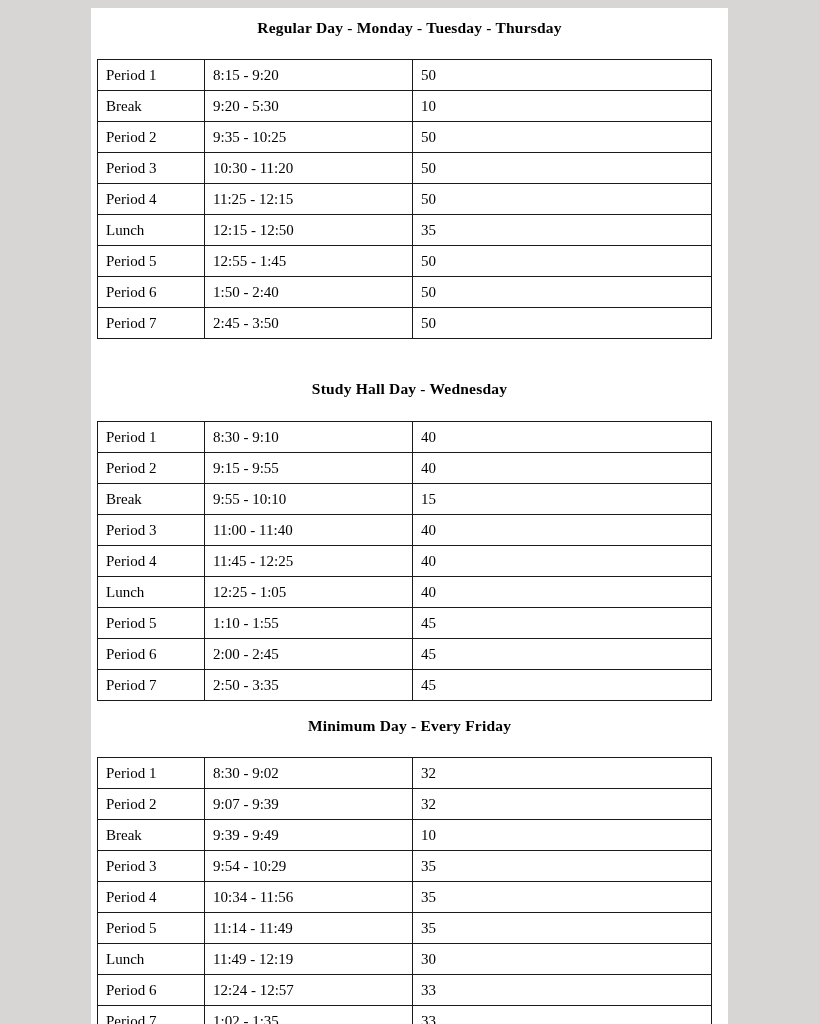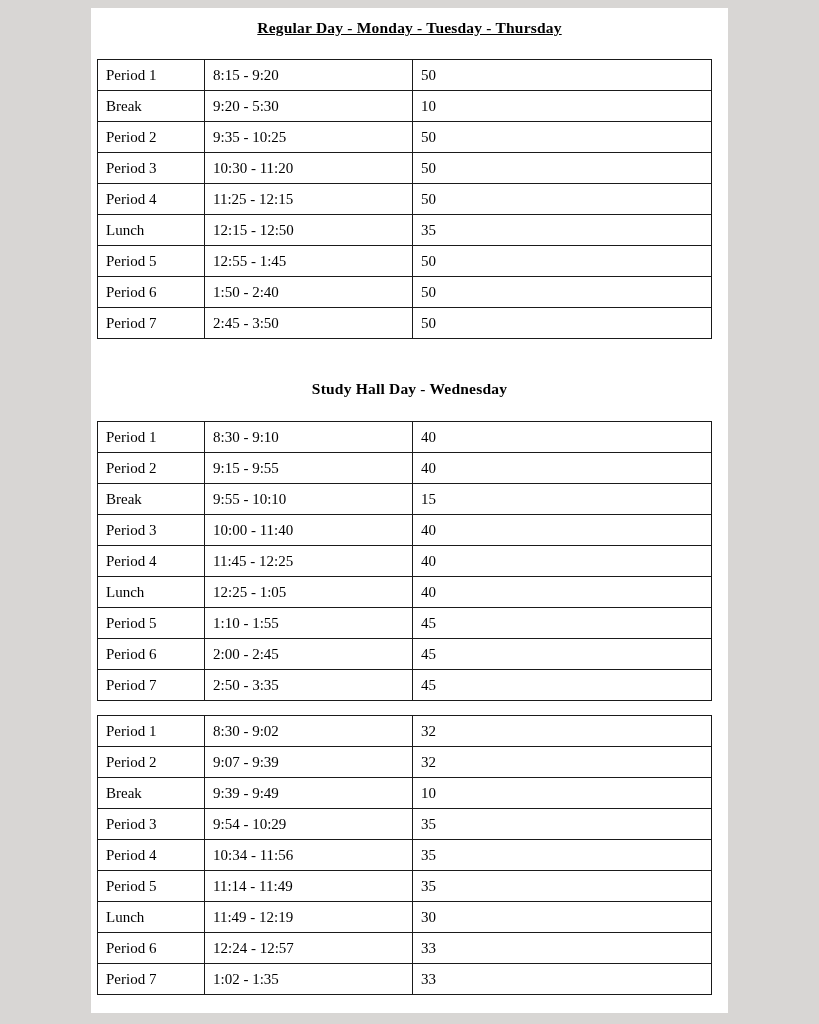"Regular Day - Monday -" .section-1 .section-title { text-decoration: underline -> none }
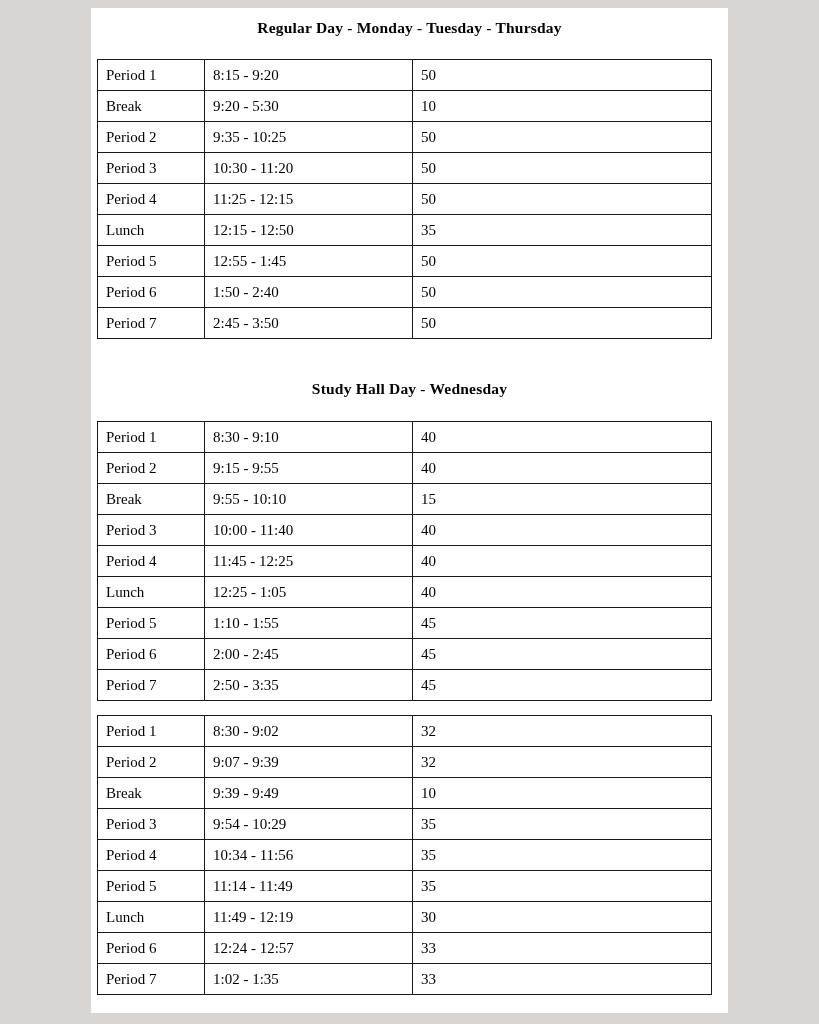"10:00 - 11:40" td { text: 10:00 -> 11:00 }
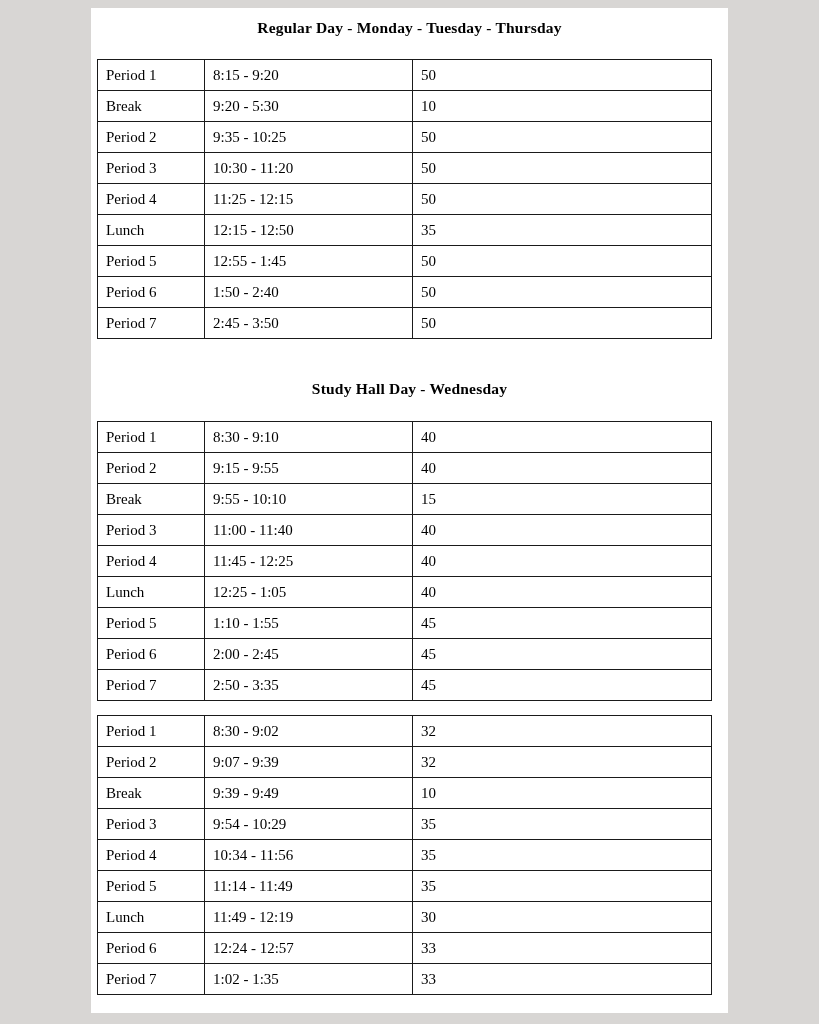"Minimum Day - Every Friday" div.section-title { html: none -> <div>Minimum Day - Every Friday</div> }
